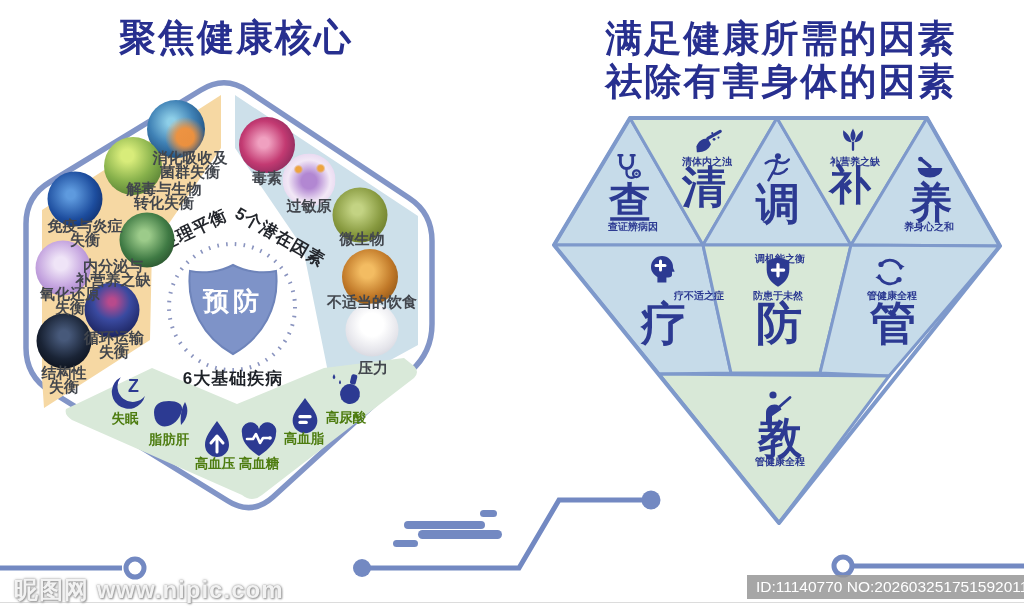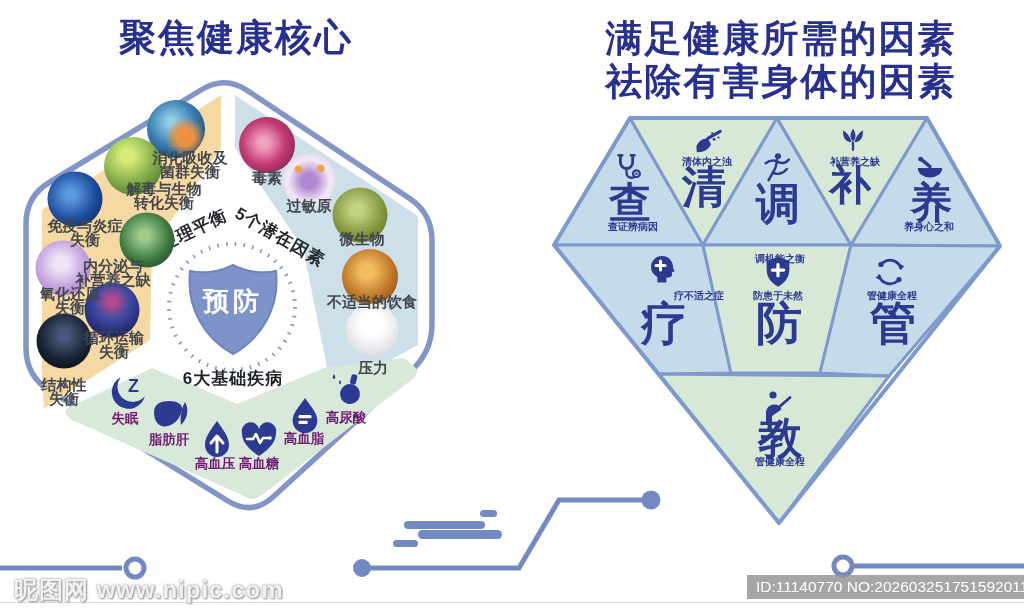"结构性" div.pl { top: 392px -> 380px }
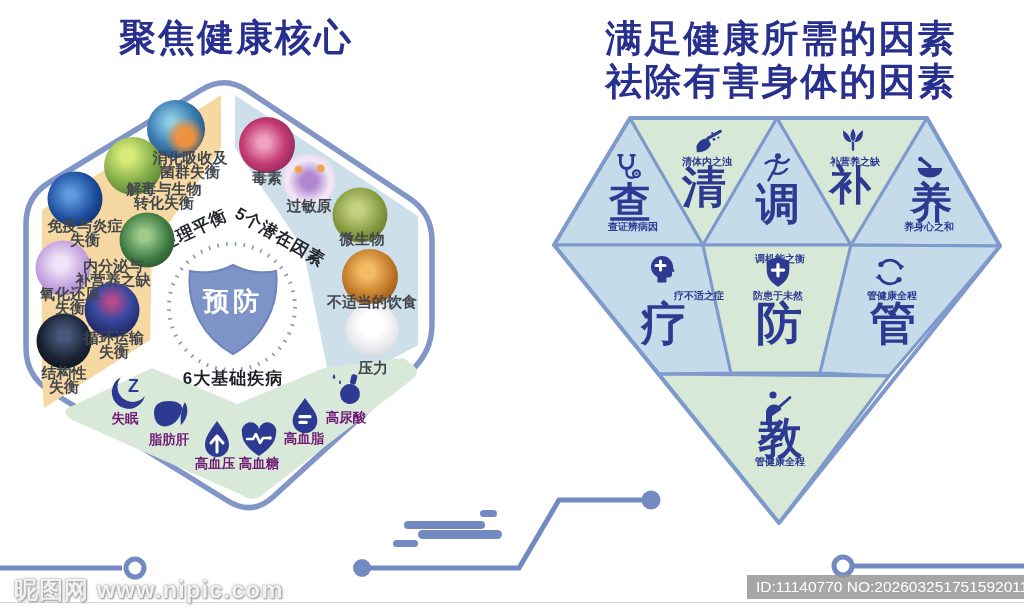"失眠" .dl { color: #701a75 -> #4d7c0f }
